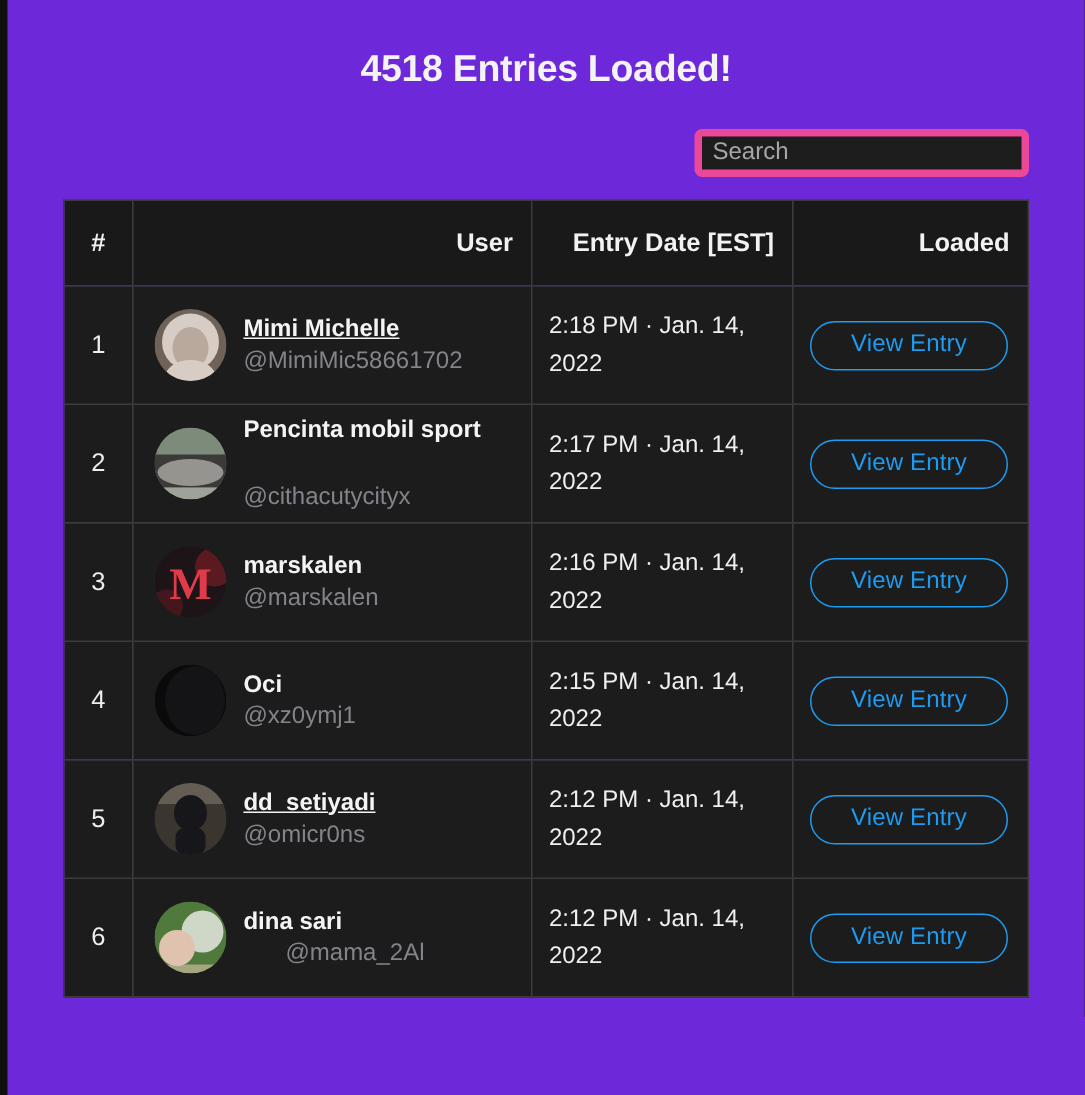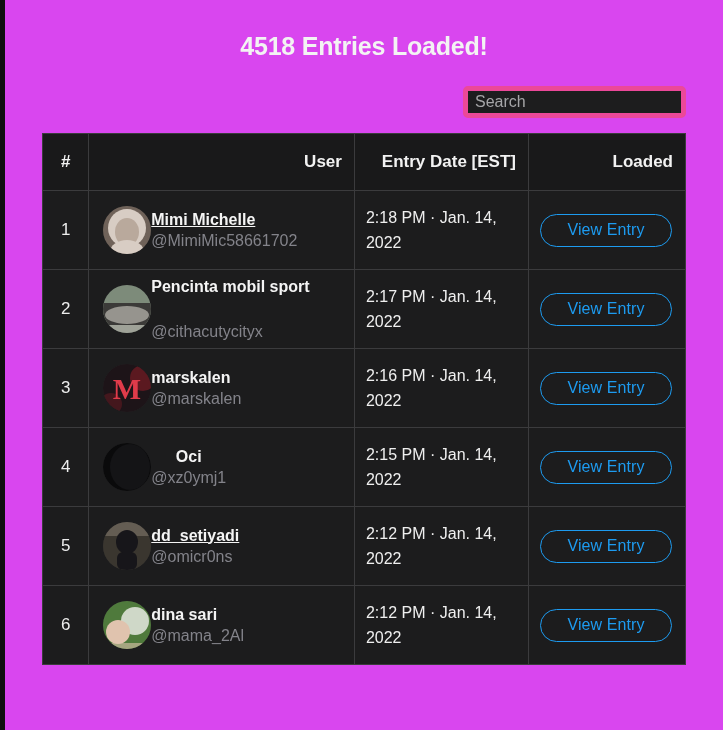"4518 Entries Loaded!" #app { background: #d946ef -> #6d28d9 }
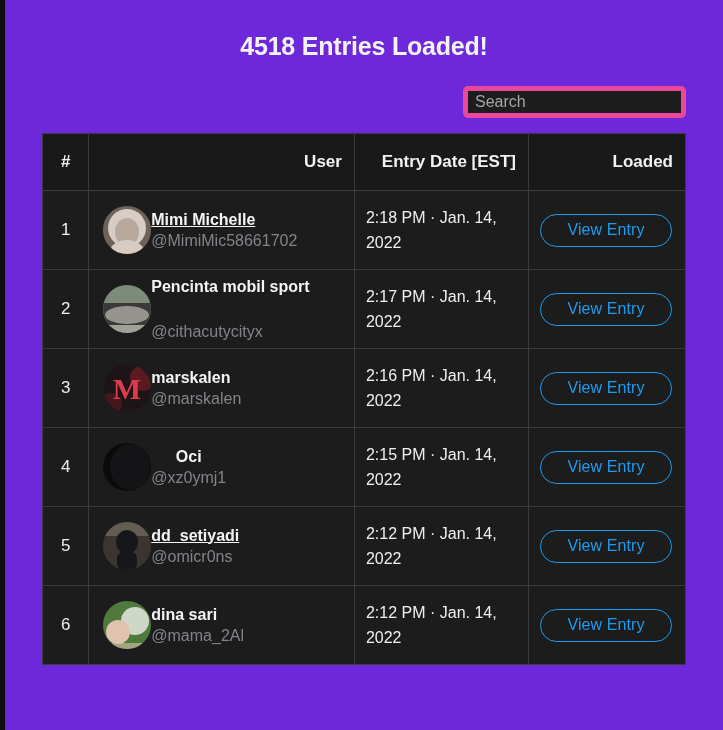"Mimi Michelle" .user-inner { gap: none -> 11px }
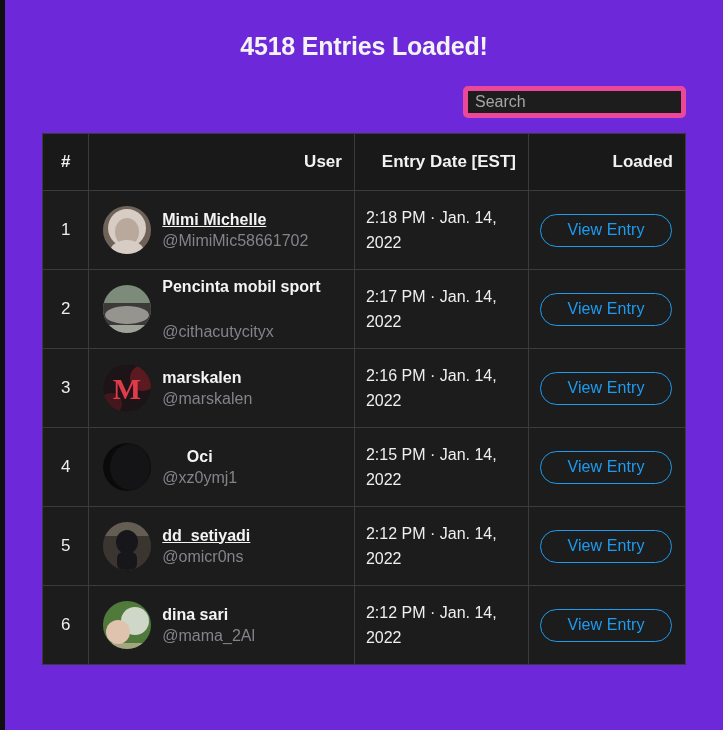"Oci" span.user-name { text-align: center -> none }
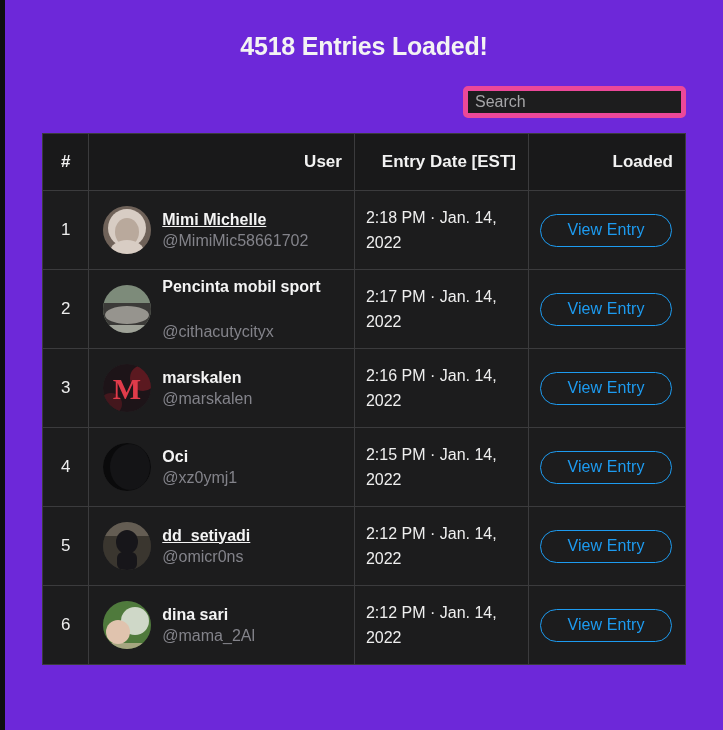"@mama_2Al" span.user-handle { margin-left: none -> 28px }
